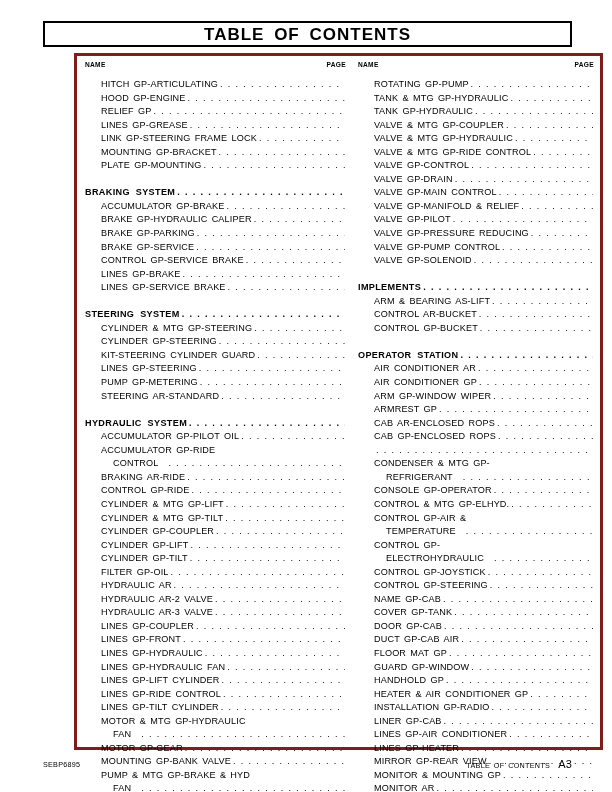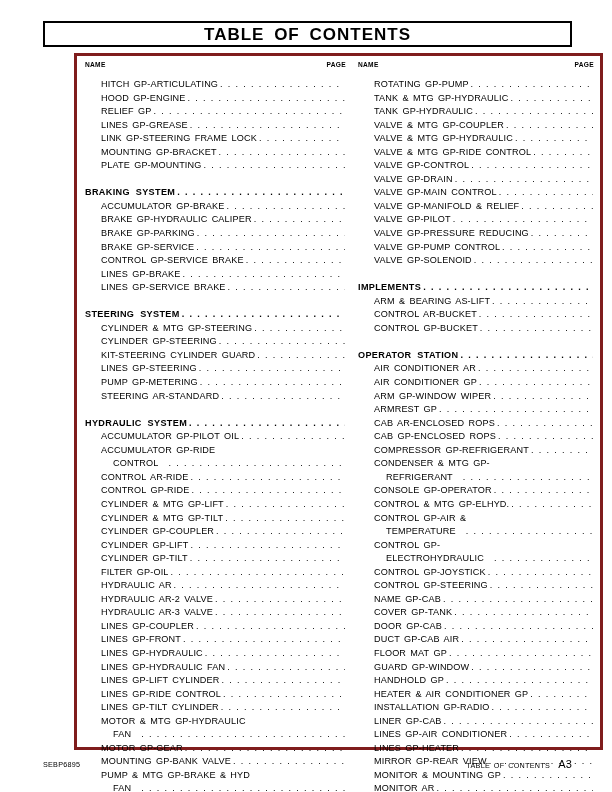"COMPRESSOR GP-REFRIGERANT" span.label { html: <span>COMPRESSOR GP-REFRIGERANT</span> -> none }
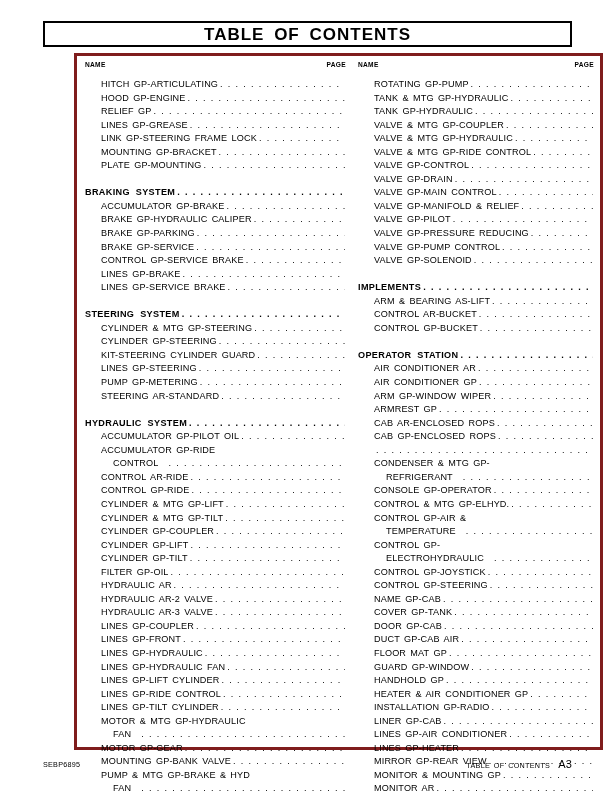"CONTROL AR-RIDE" span.label { text: CONTROL -> BRAKING }
